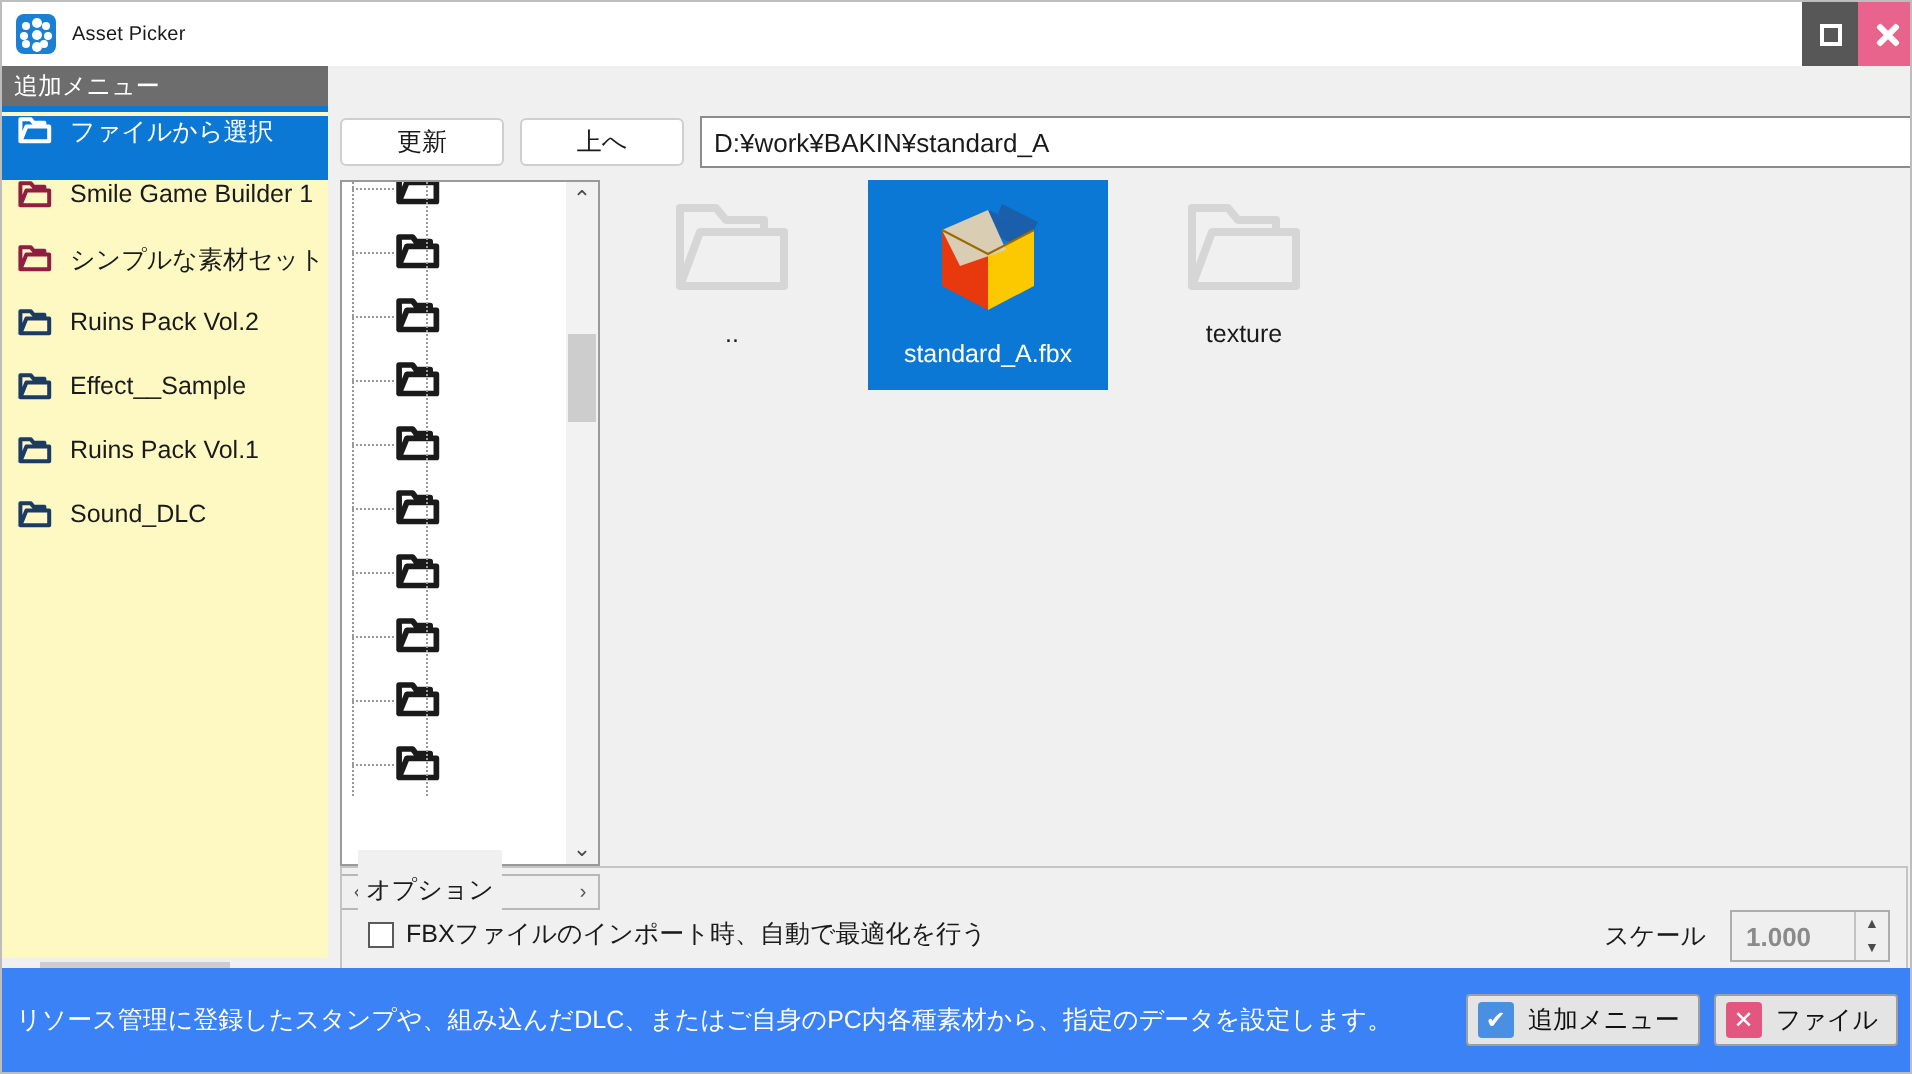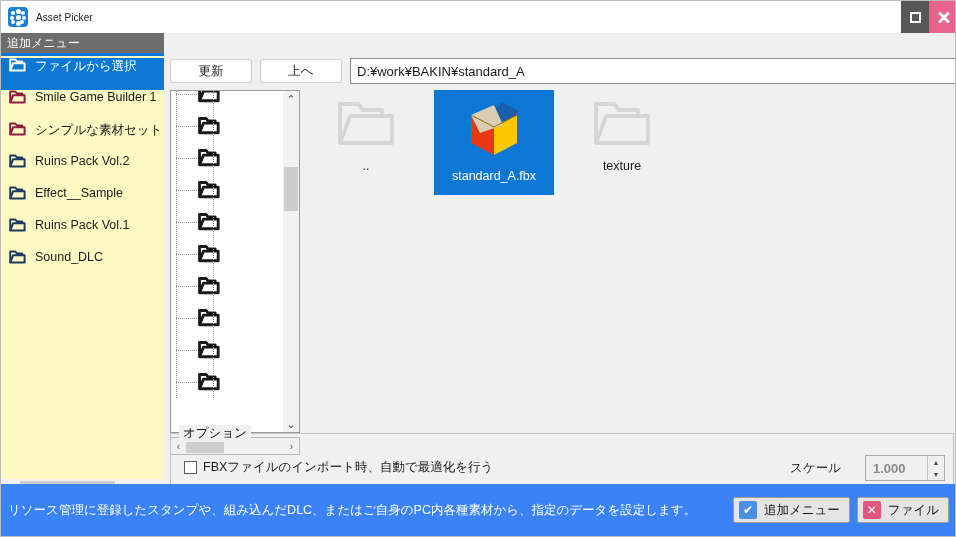"オプション" .opt-legend { padding: 0 4px -> 12px 4px }
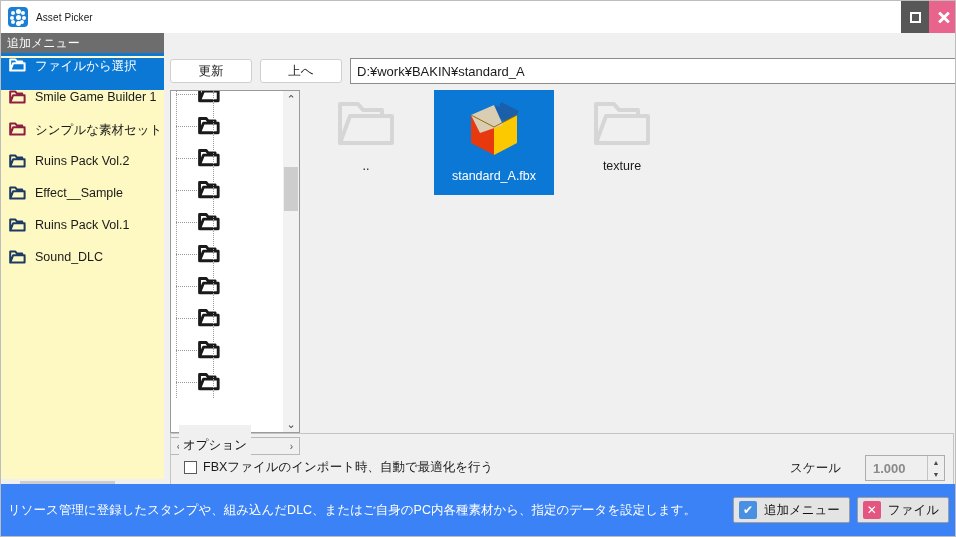"スケール" .scale-label { margin-right: 24px -> 12px }
